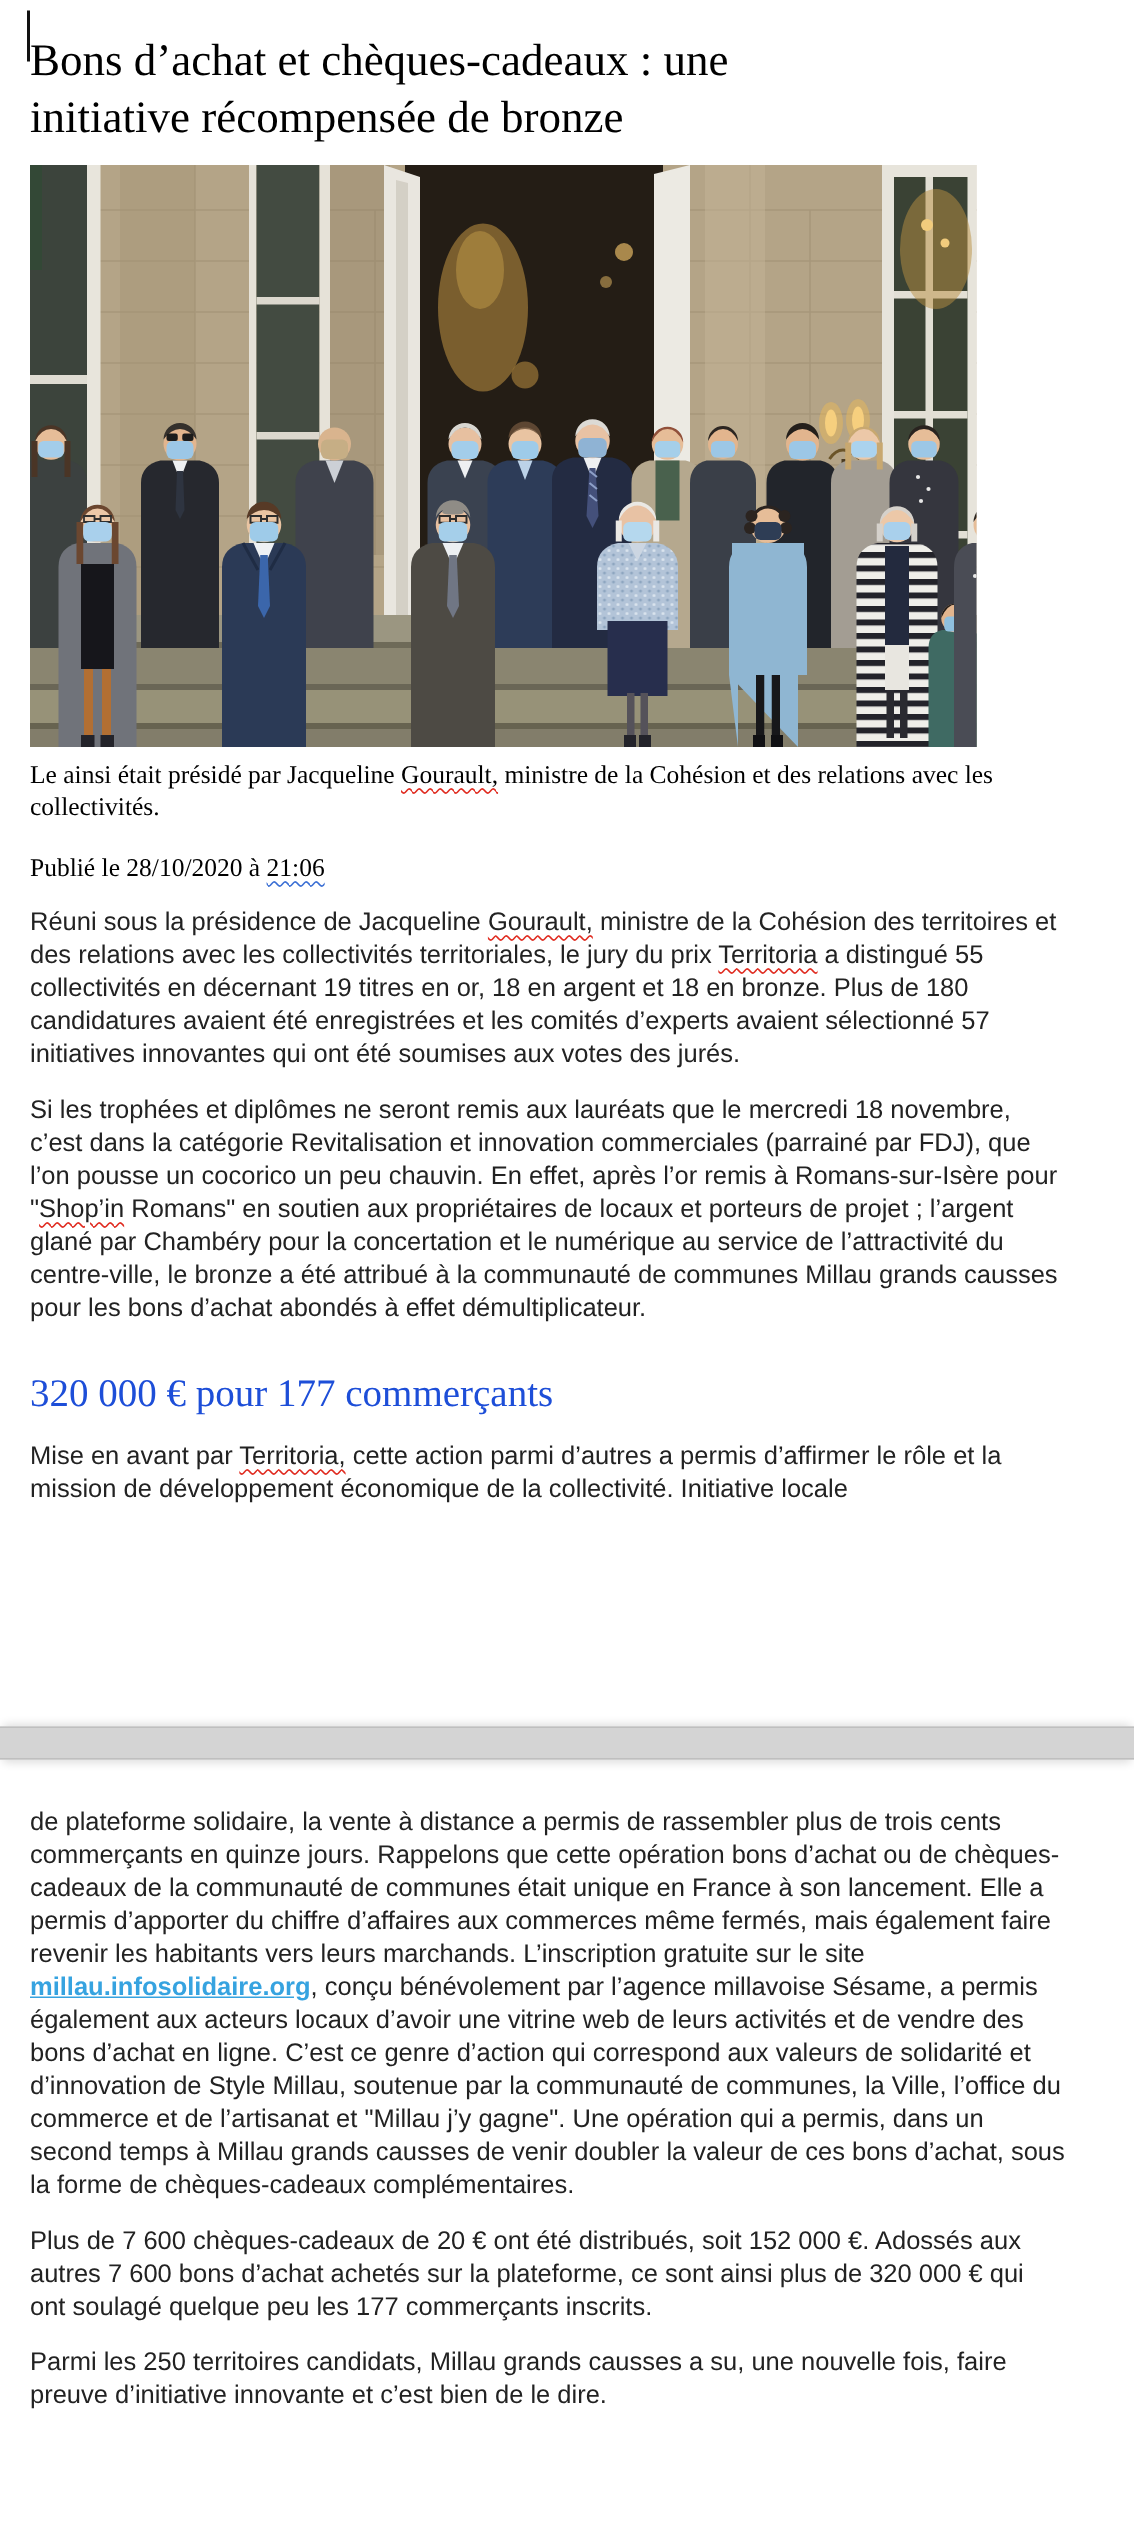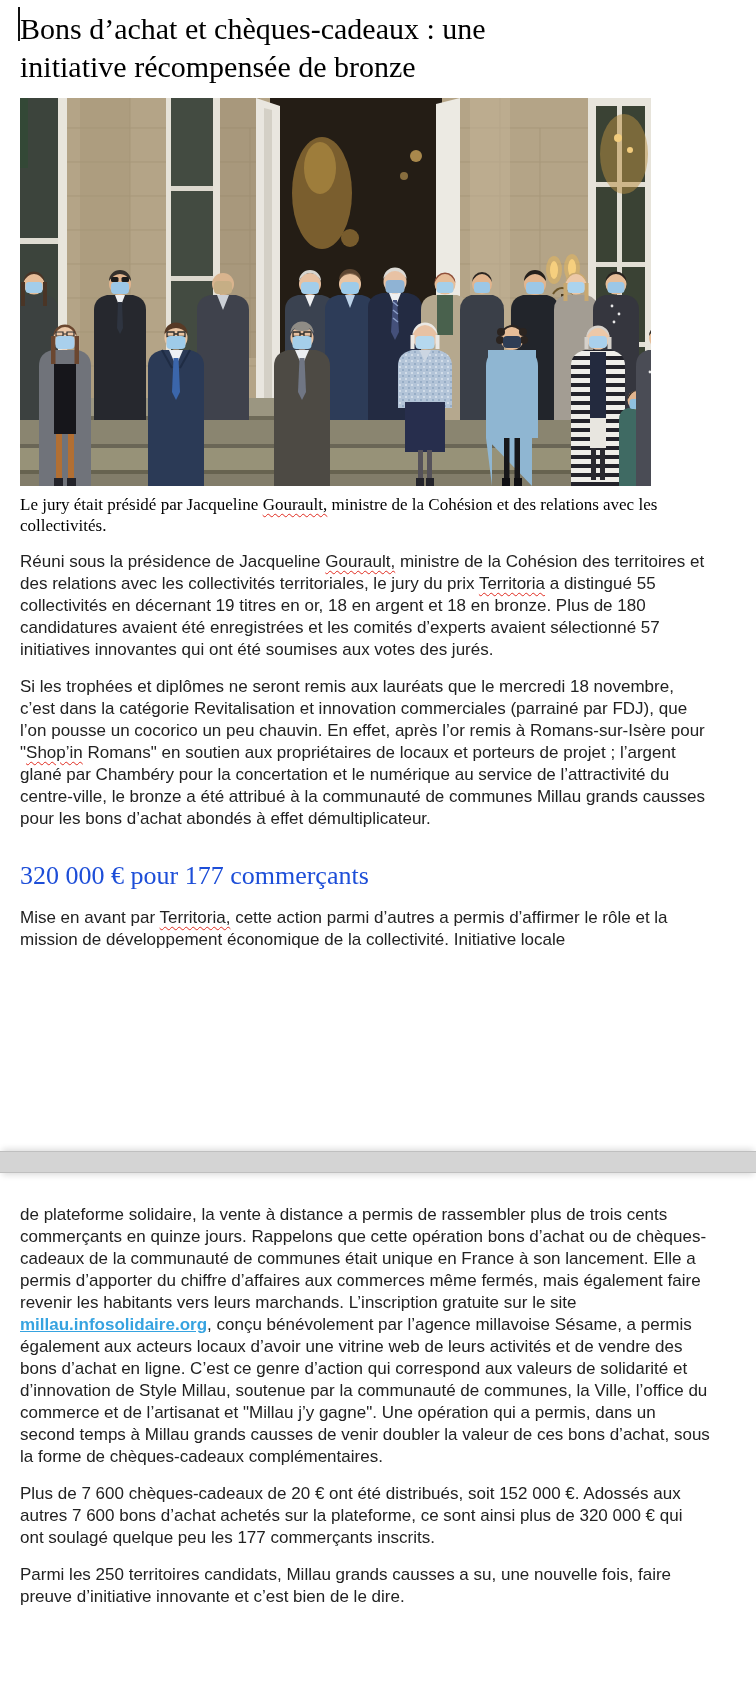"Bons d’achat et chèques-cadeaux :" h1.title { margin: 10px 0 0 0 -> 22px 0 0 0 }
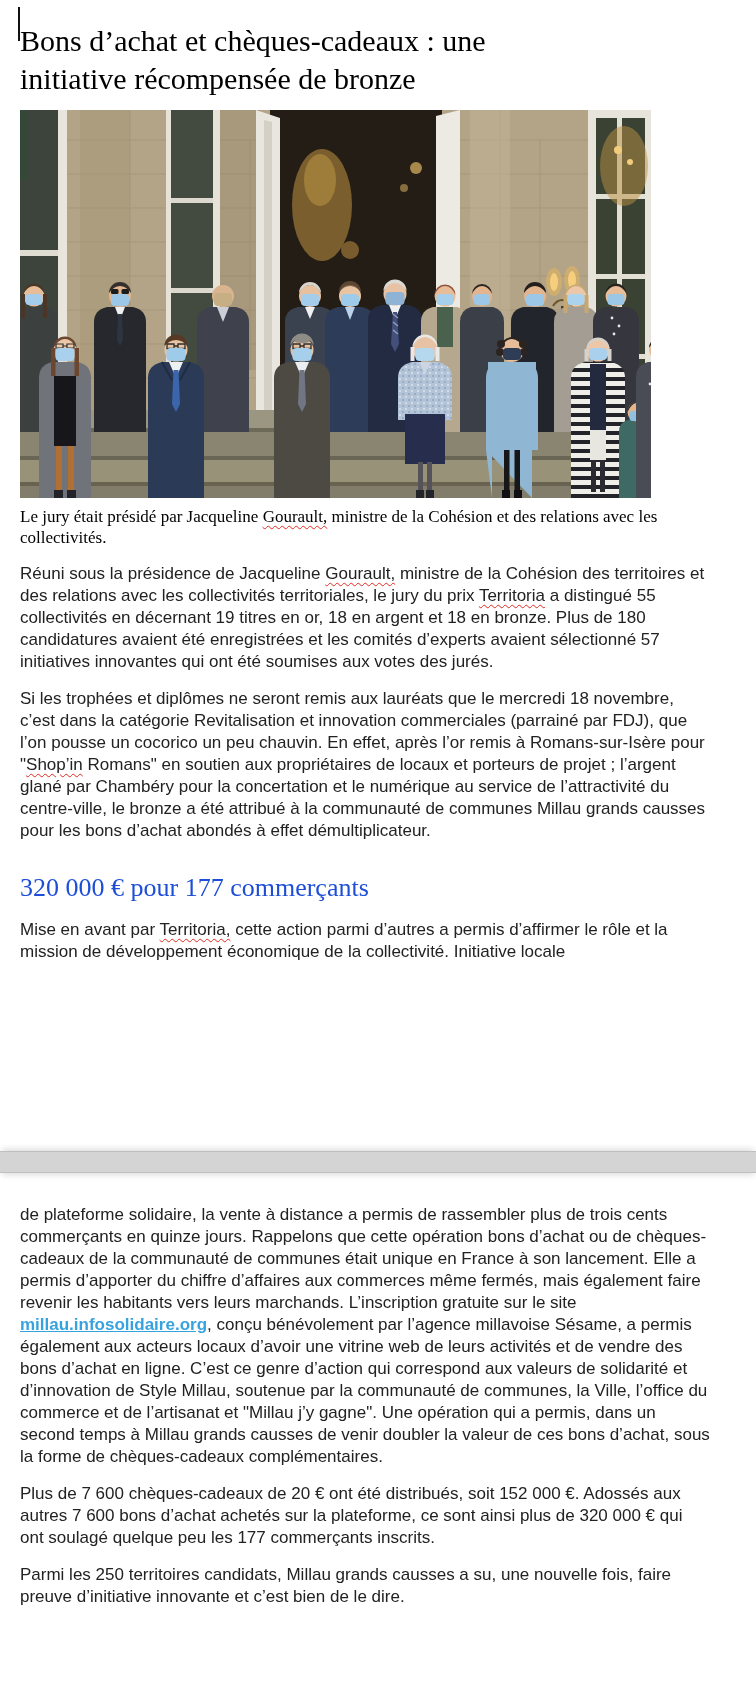"Le jury était présidé par" span { text: jury -> ainsi }
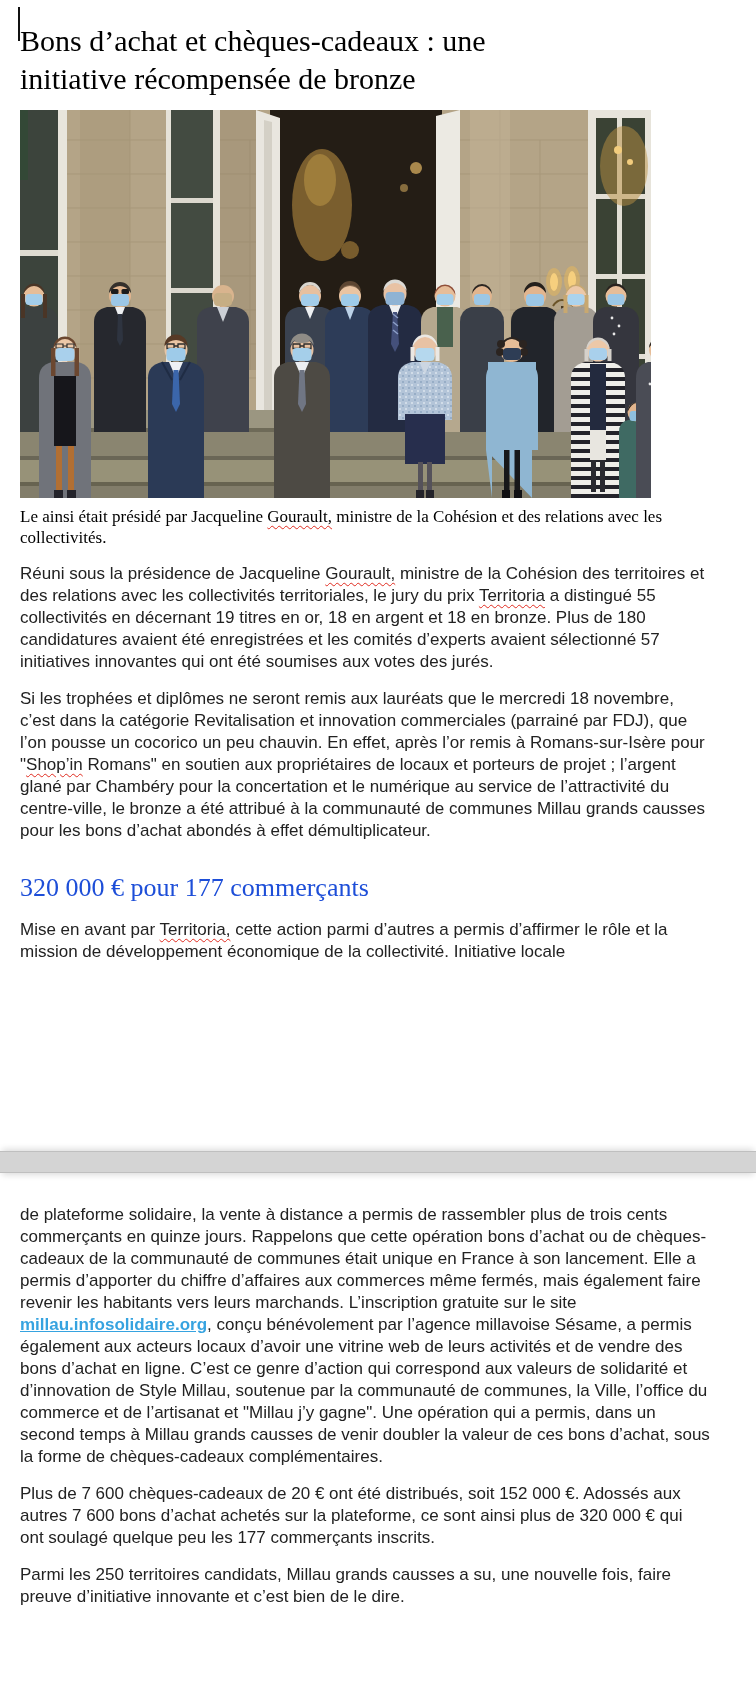"Publié le 28/10/2020 à 21:06" p.pubdate { html: none -> <p><span>Publié le 28/10/2020 à </span><span>21:06</span></p> }
